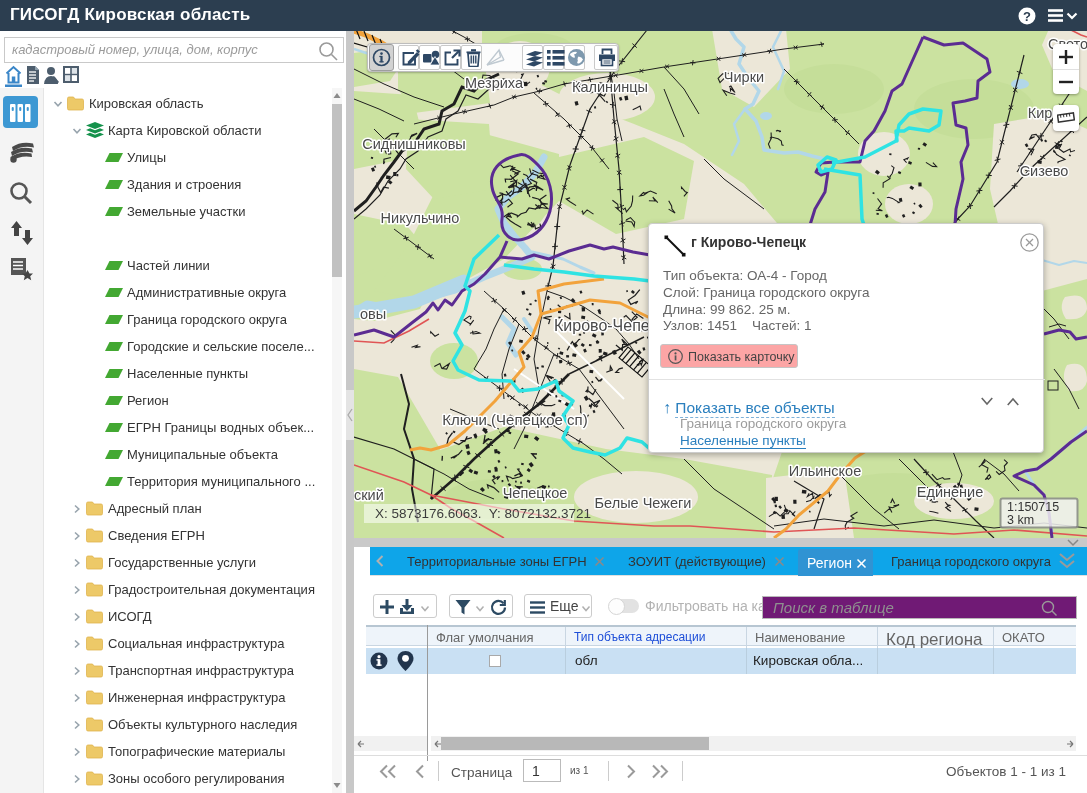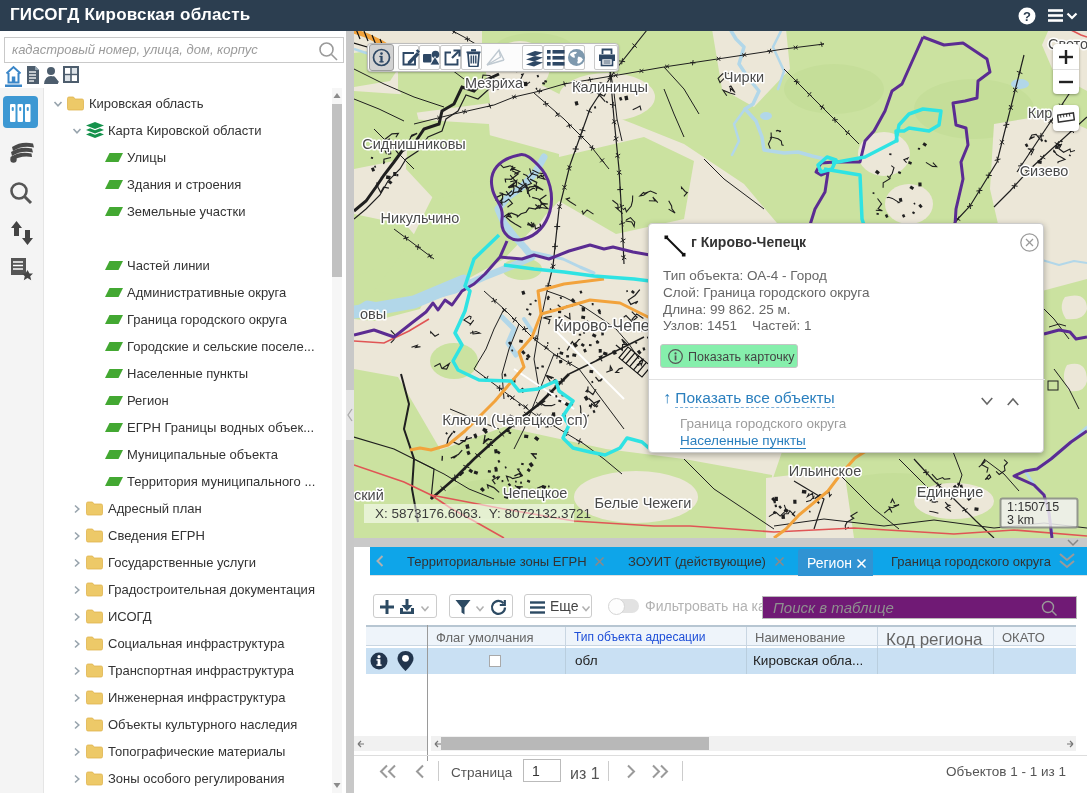"Показать карточку" div { background: #86efac -> #fca5a5 }
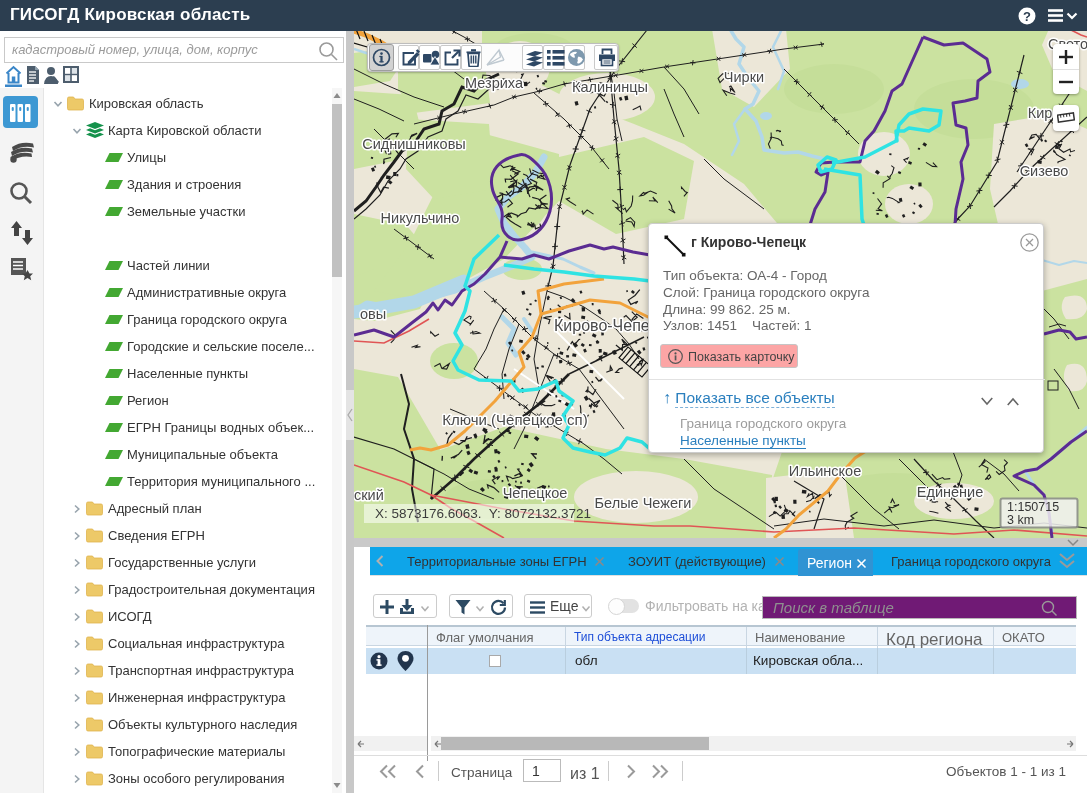"↑ Показать все объекты" div { top: 165px -> 175px }
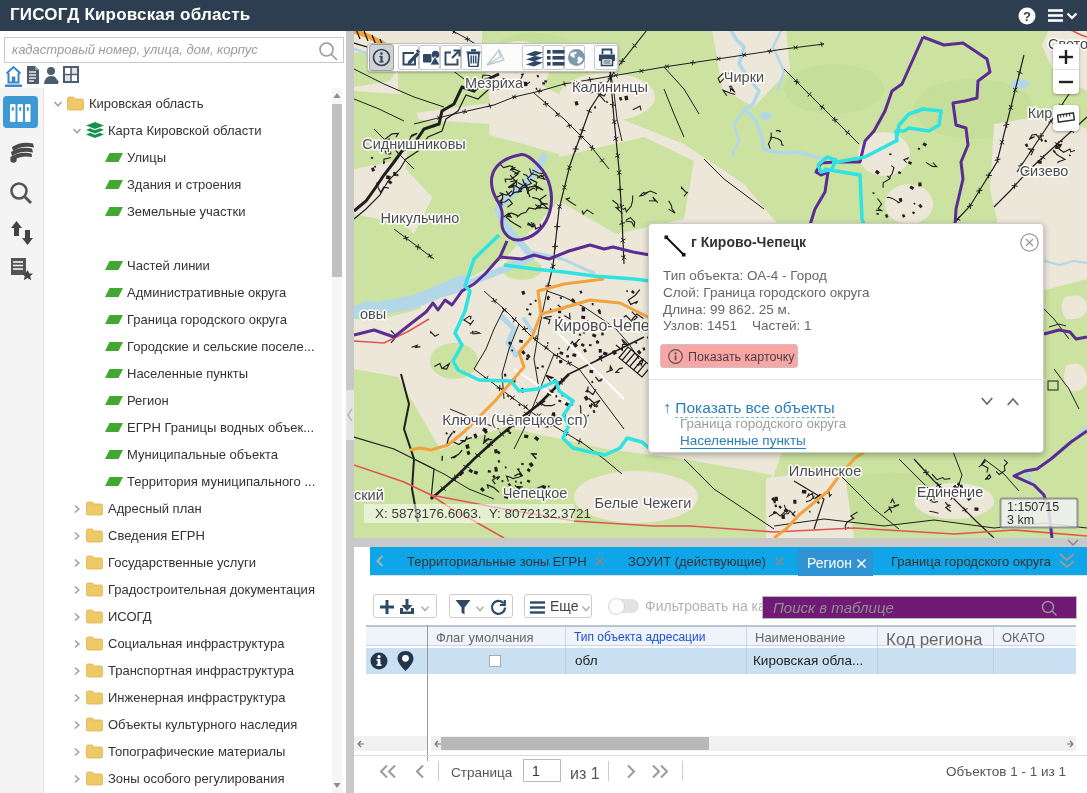"из 1" span { font-size: 16px -> 10px }
